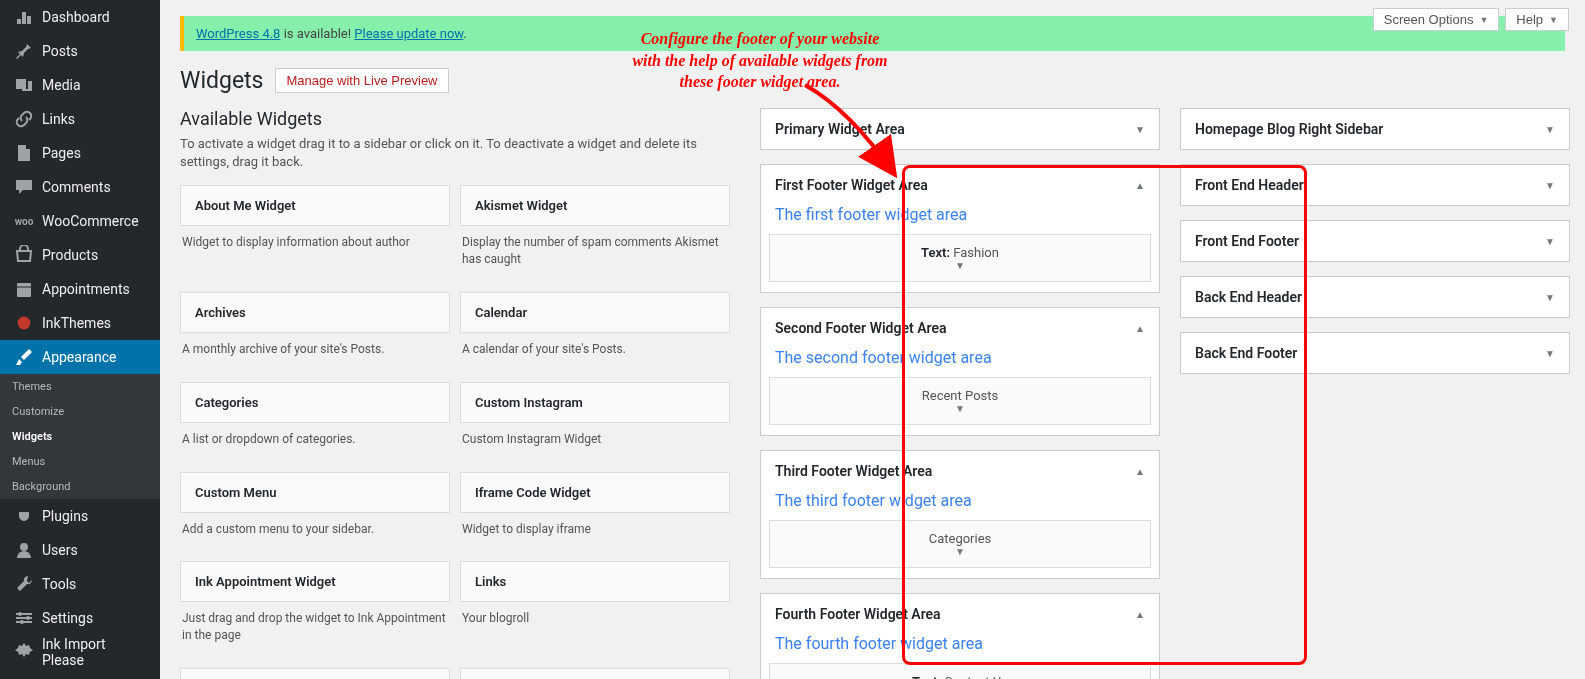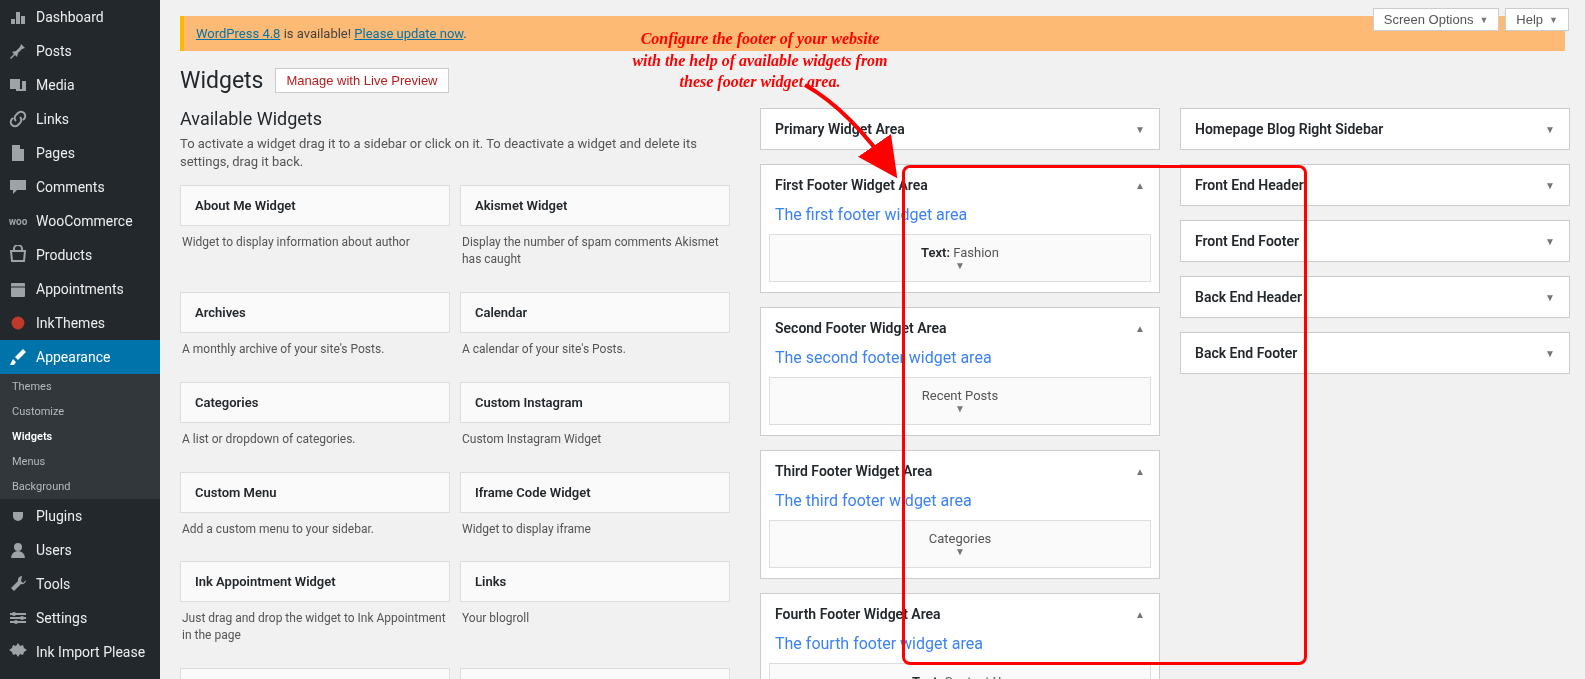"Dashboard" .adminmenu .item { padding: 0 8px -> 0 14px }
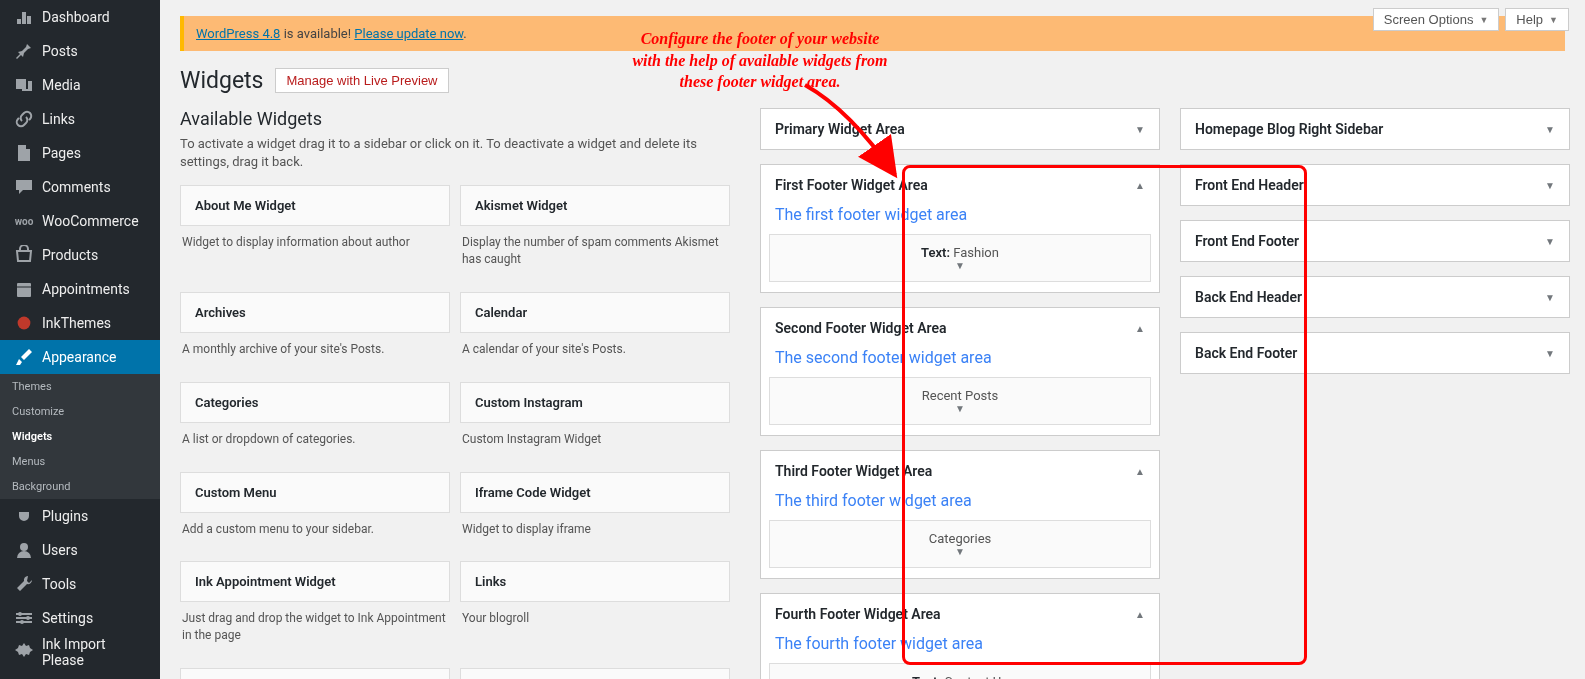"WordPress 4.8 is available! Please" .notice { background: #fdba74 -> #86efac }
